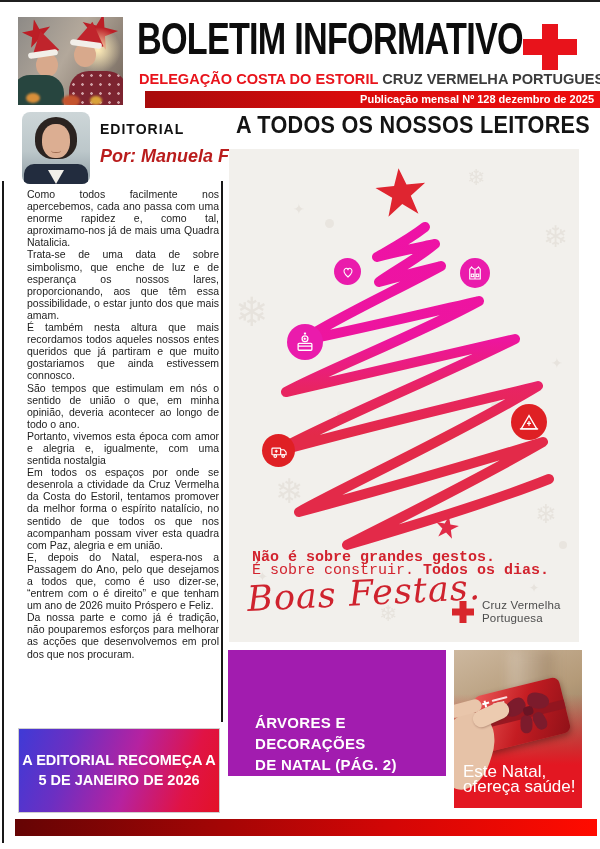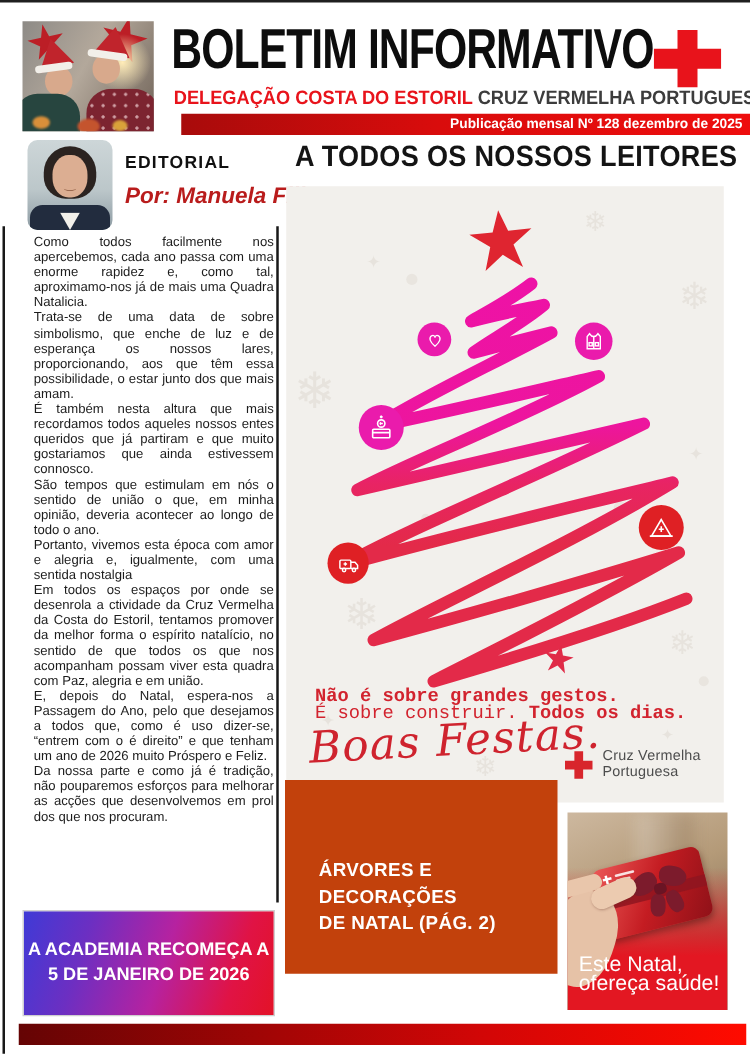"ÁRVORES E DECORAÇÕES" .arvores { background: #c2410c -> #a21caf; height: 155px -> 126px; top: 624px -> 650px }
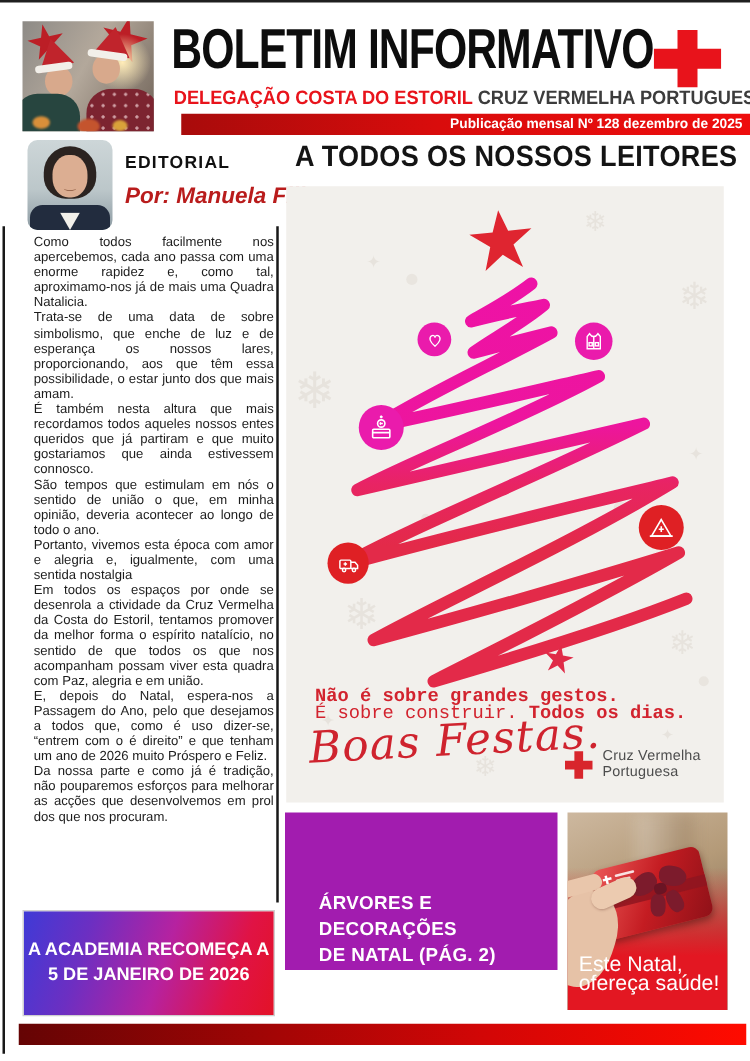"A ACADEMIA RECOMEÇA A" div { text: ACADEMIA -> EDITORIAL }
